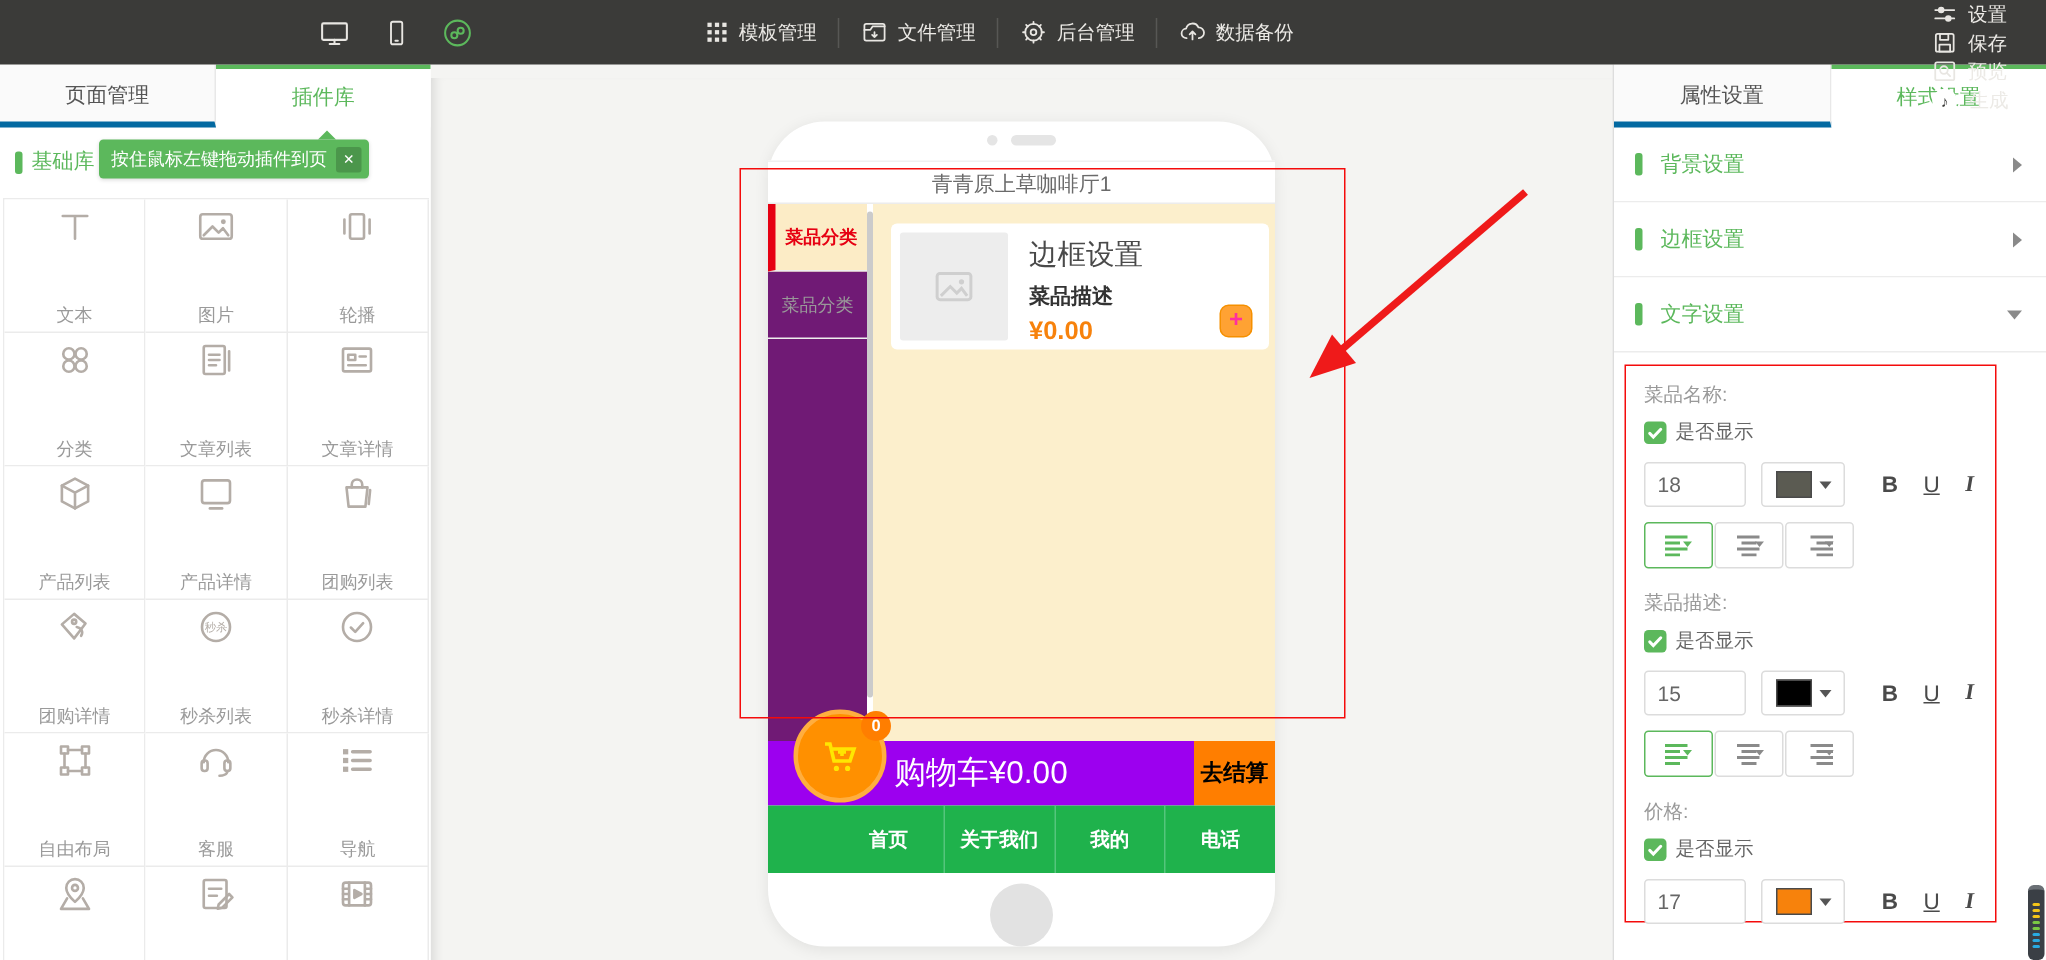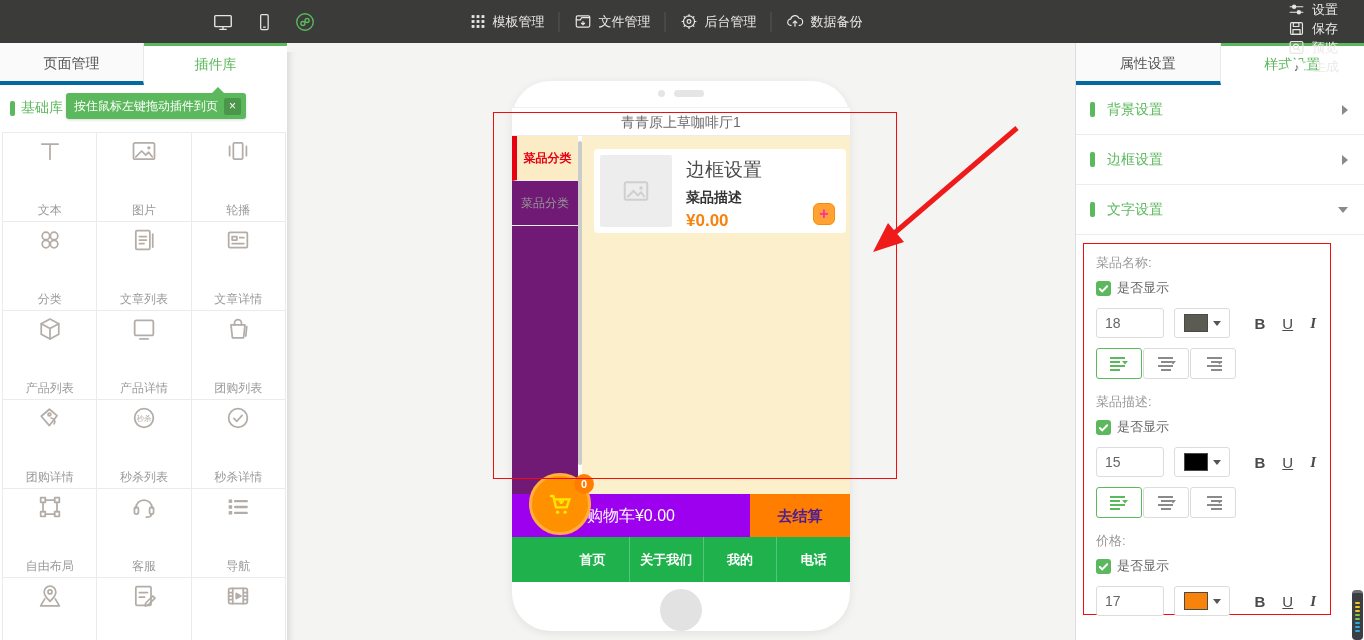"购物车¥0.00" .cart-left { font-size: 16px -> 21px; width: 238px -> 284px }
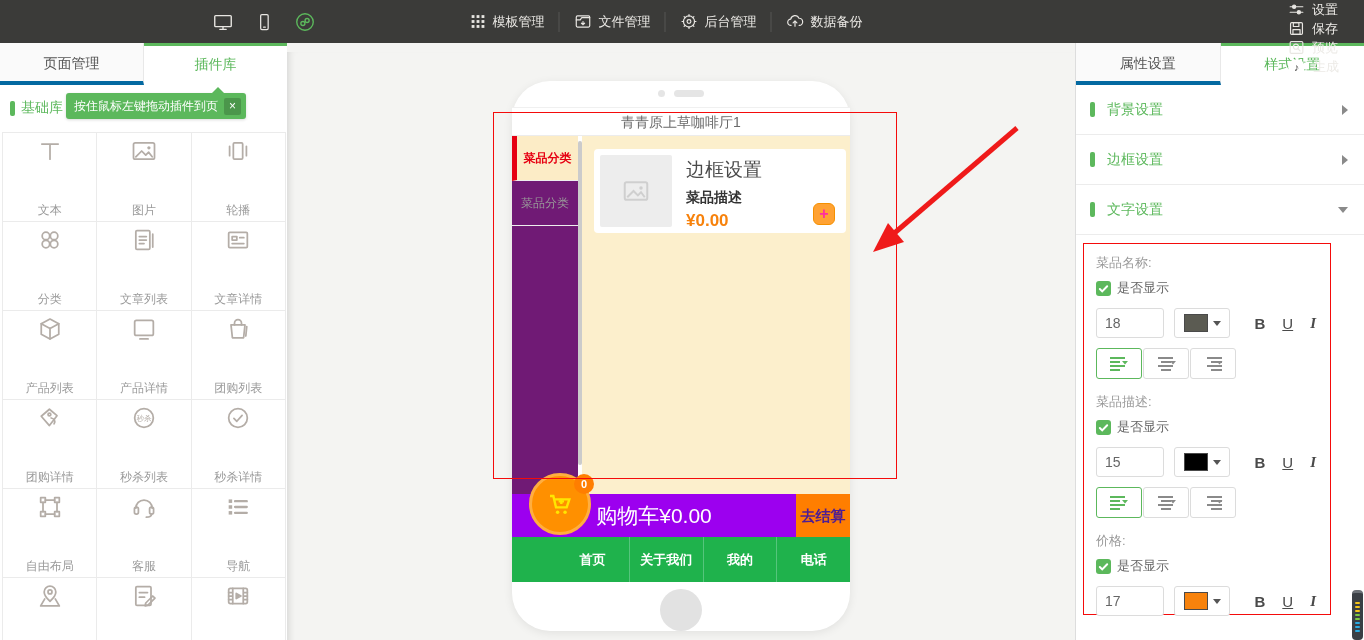"去结算" .checkout-btn { color: #4c1d95 -> #000000 }
